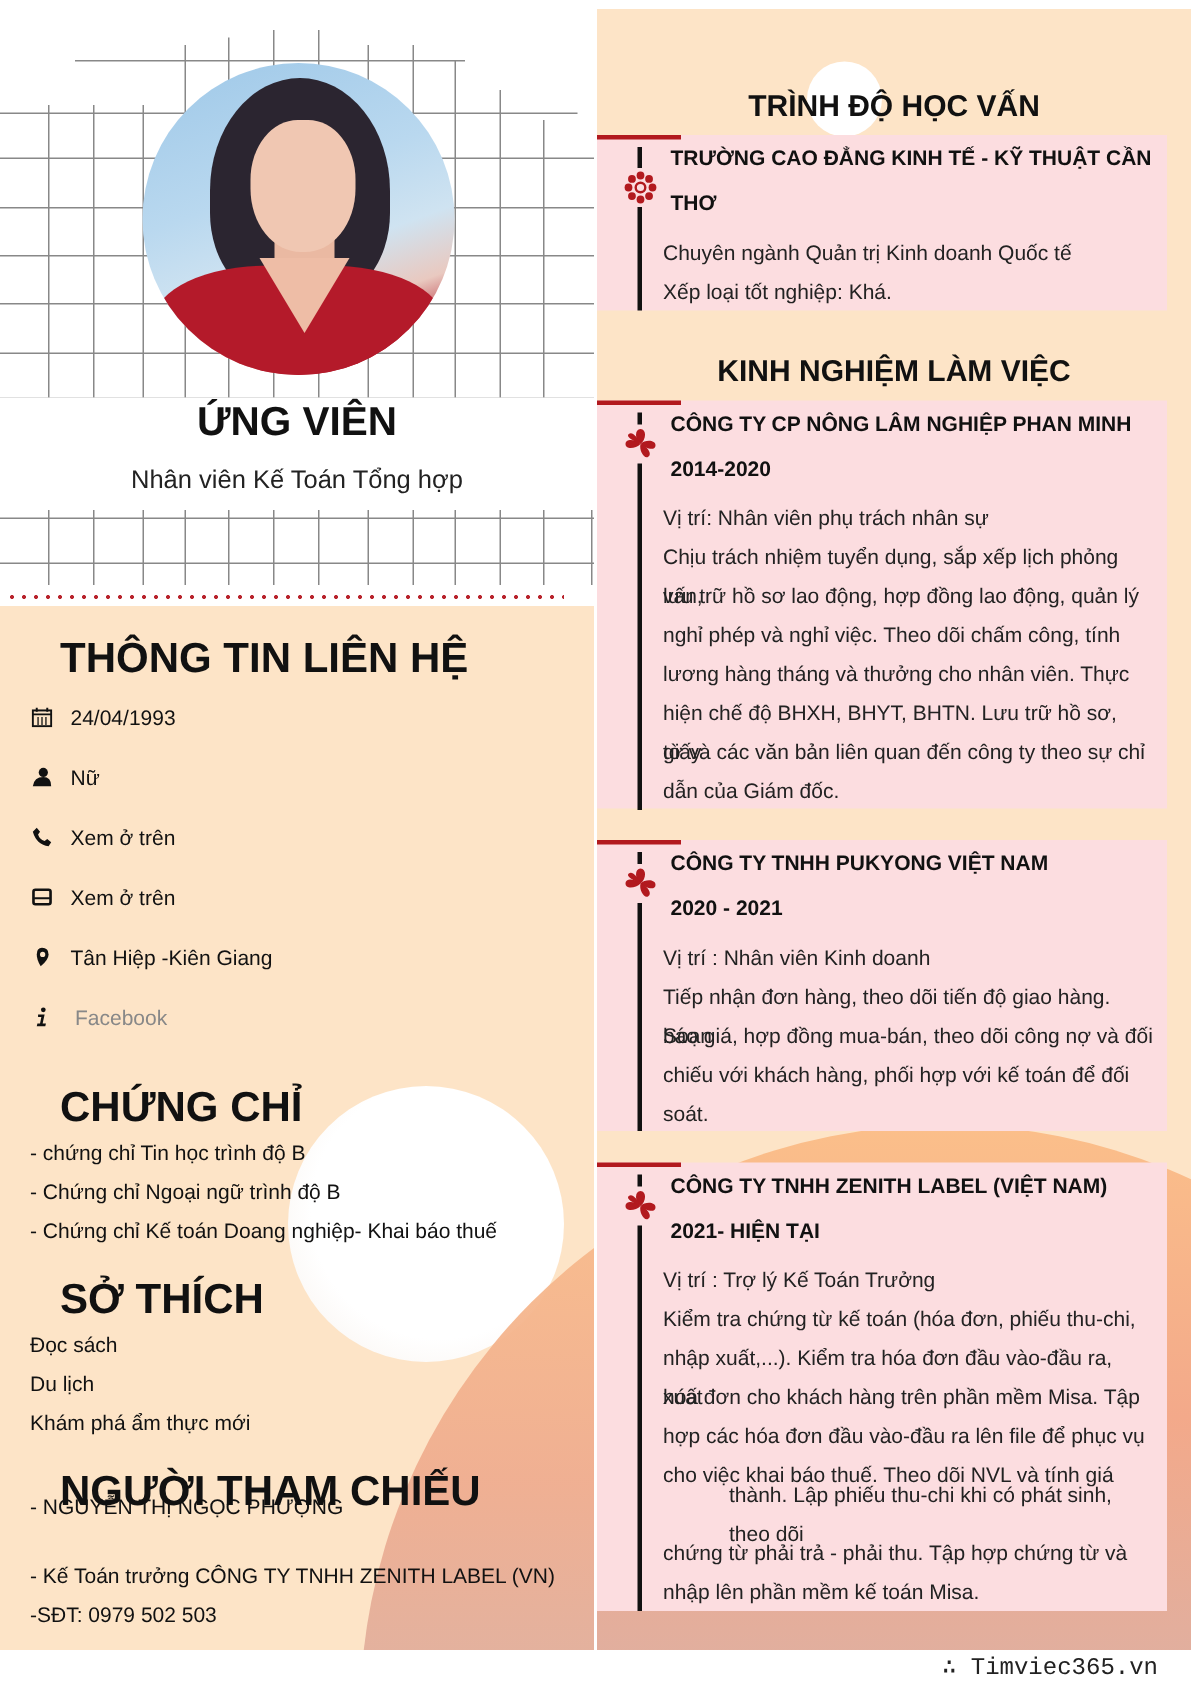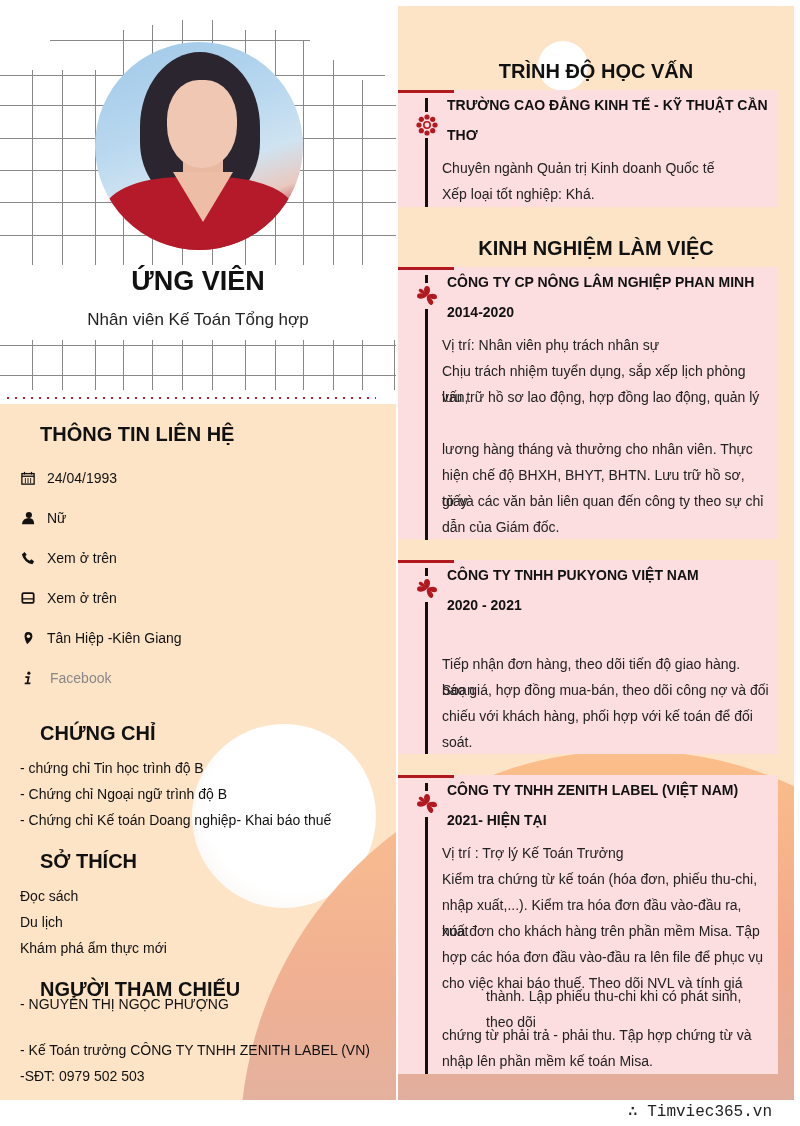"THÔNG TIN LIÊN HỆ" .sec-title { font-size: 20px -> 28px }
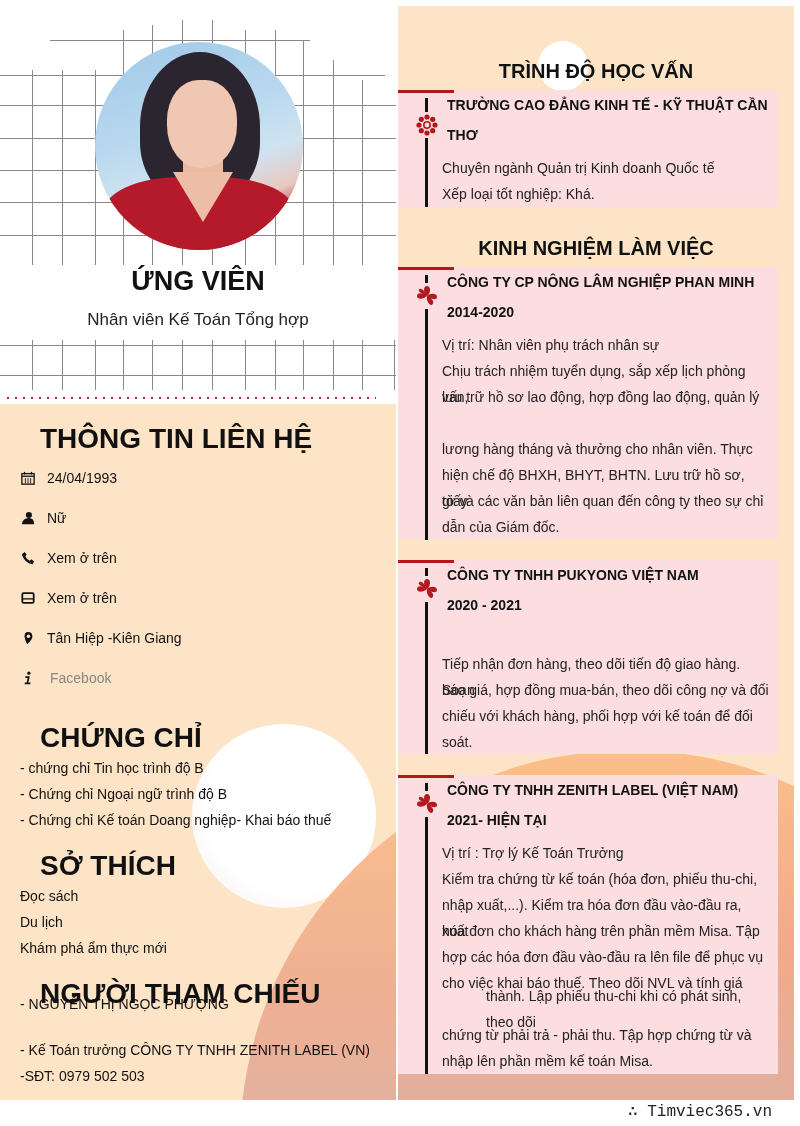"nghỉ phép và nghỉ việc." div.c-body { html: none -> <div>nghỉ phép và nghỉ việc. Theo dõi chấm công, tính</div> }
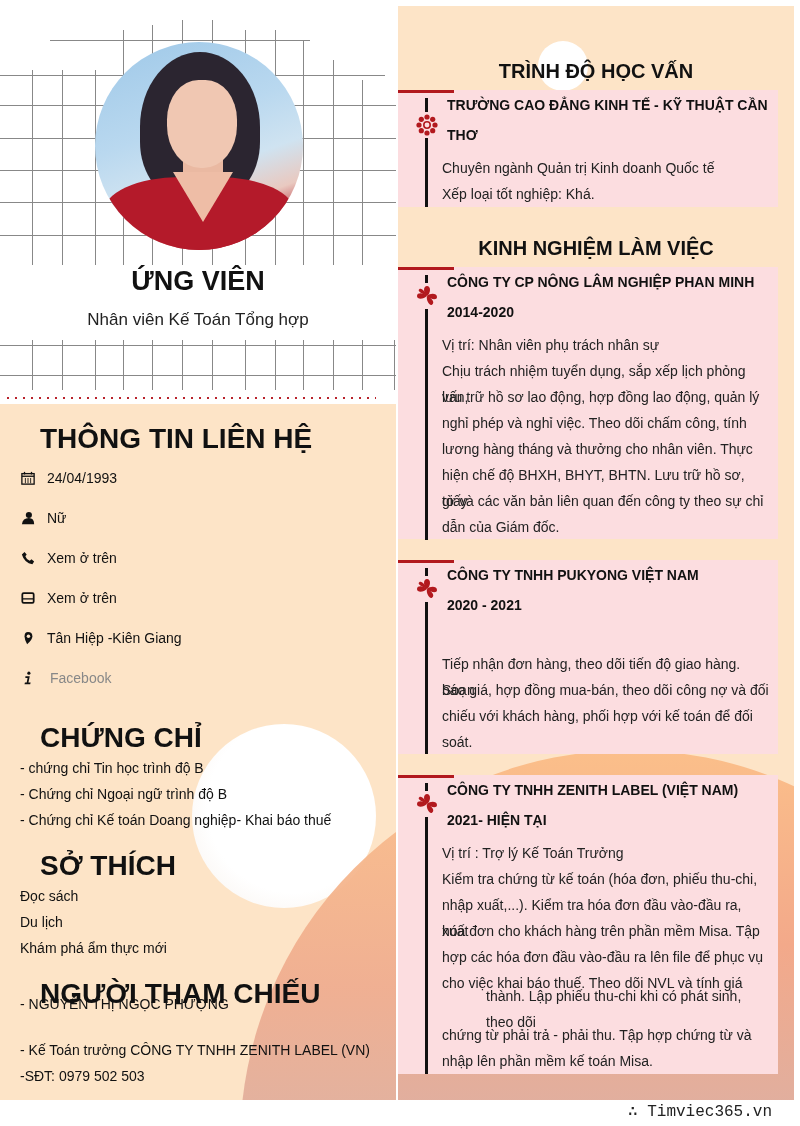"Vị trí : Nhân viên" div.c-body { html: none -> <div>Vị trí : Nhân viên Kinh doanh</div> }
